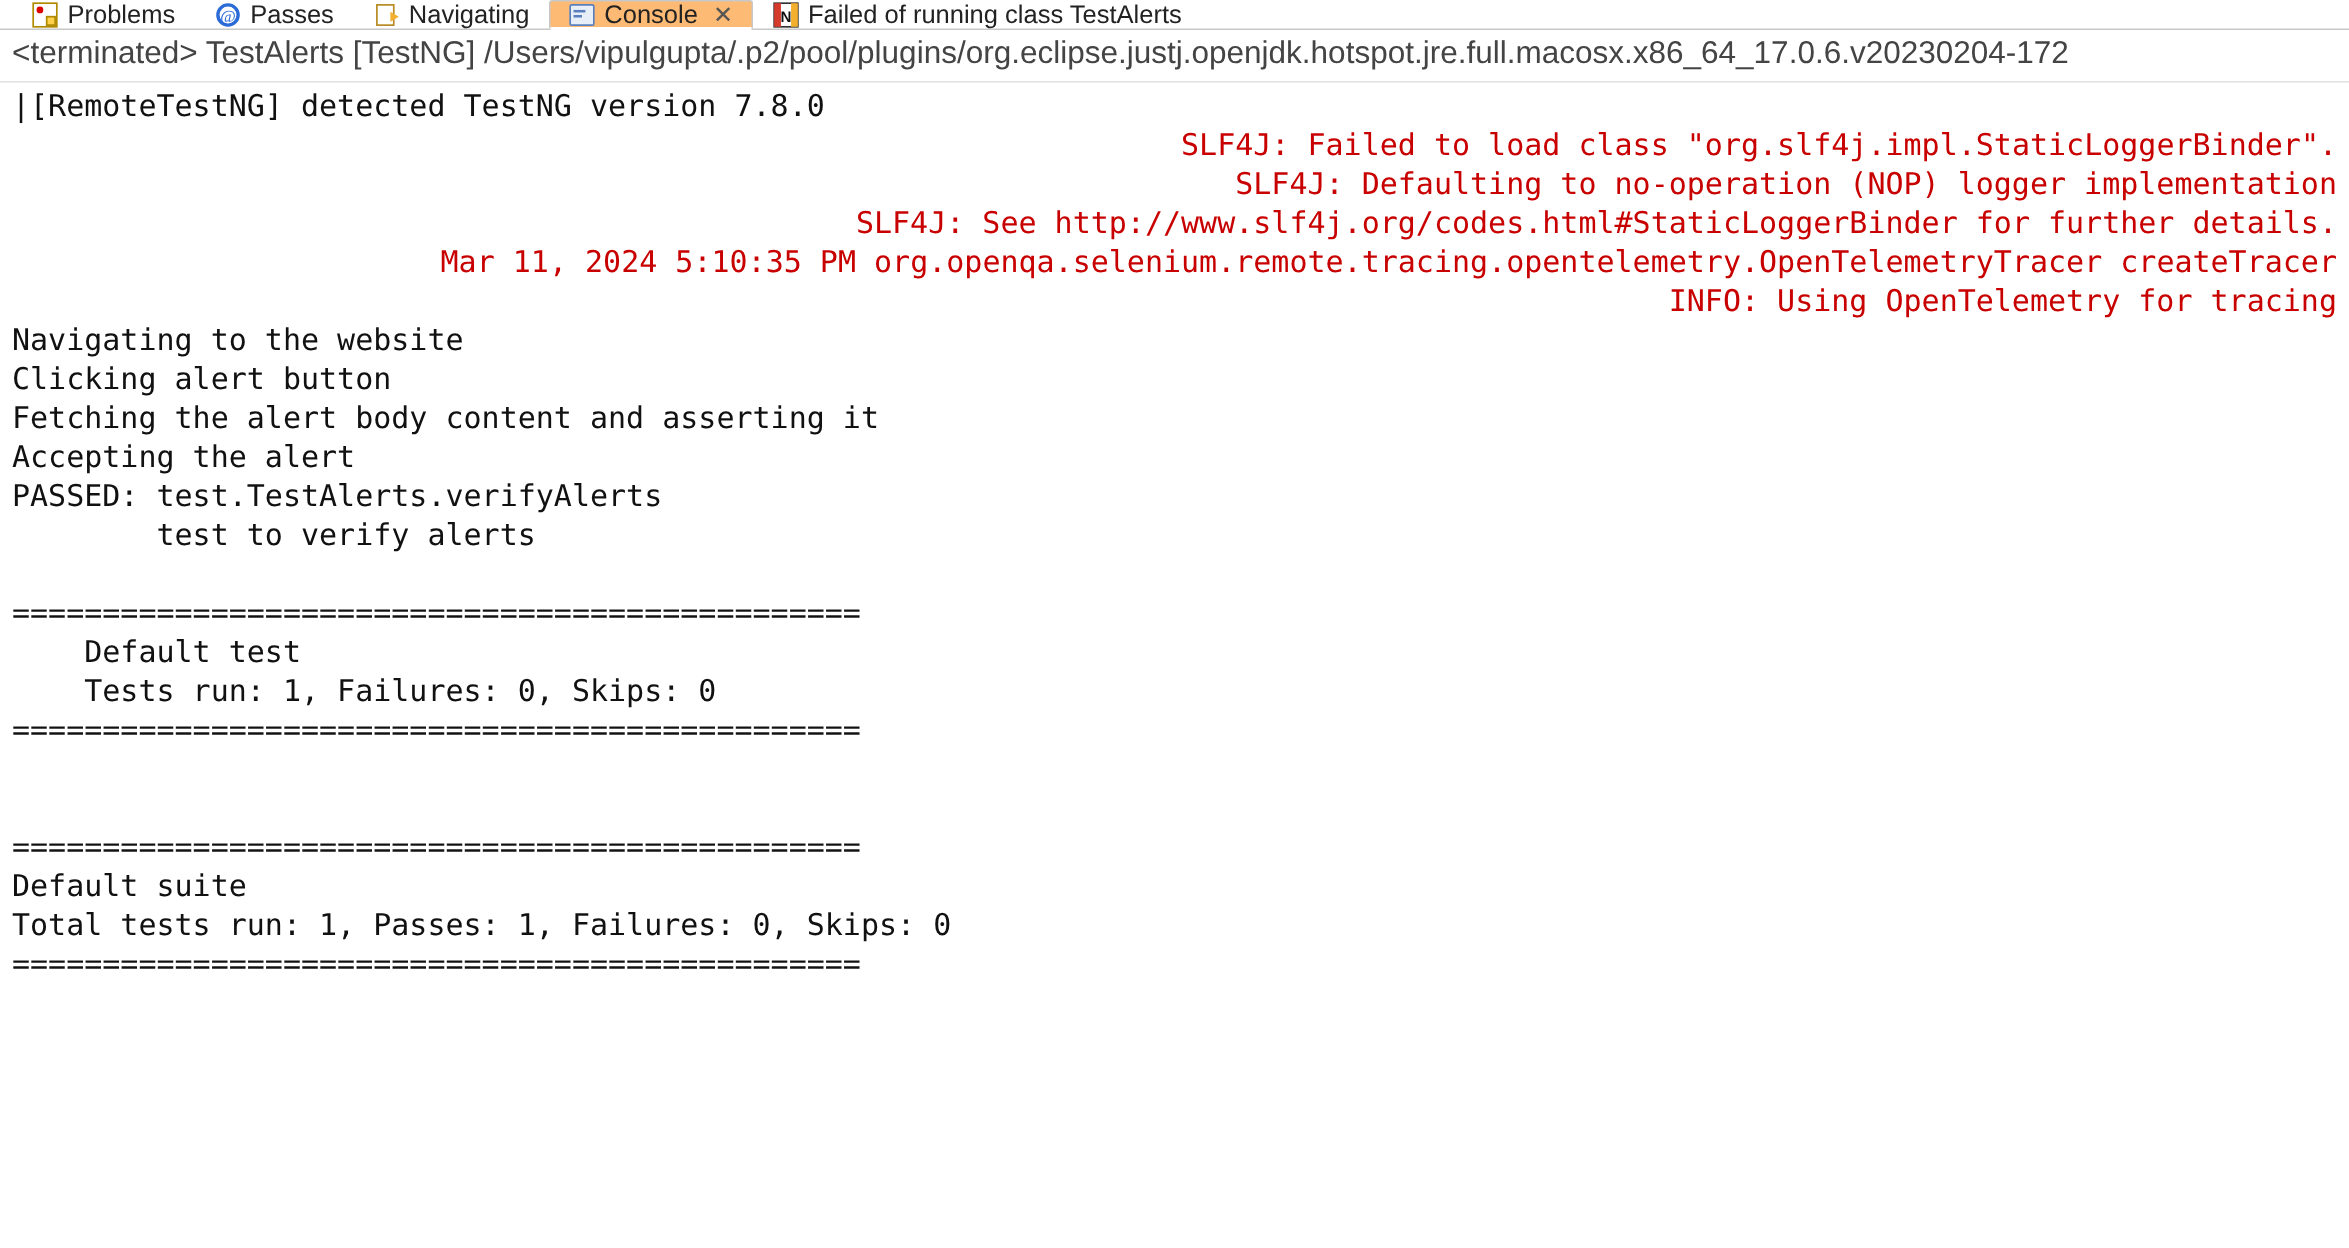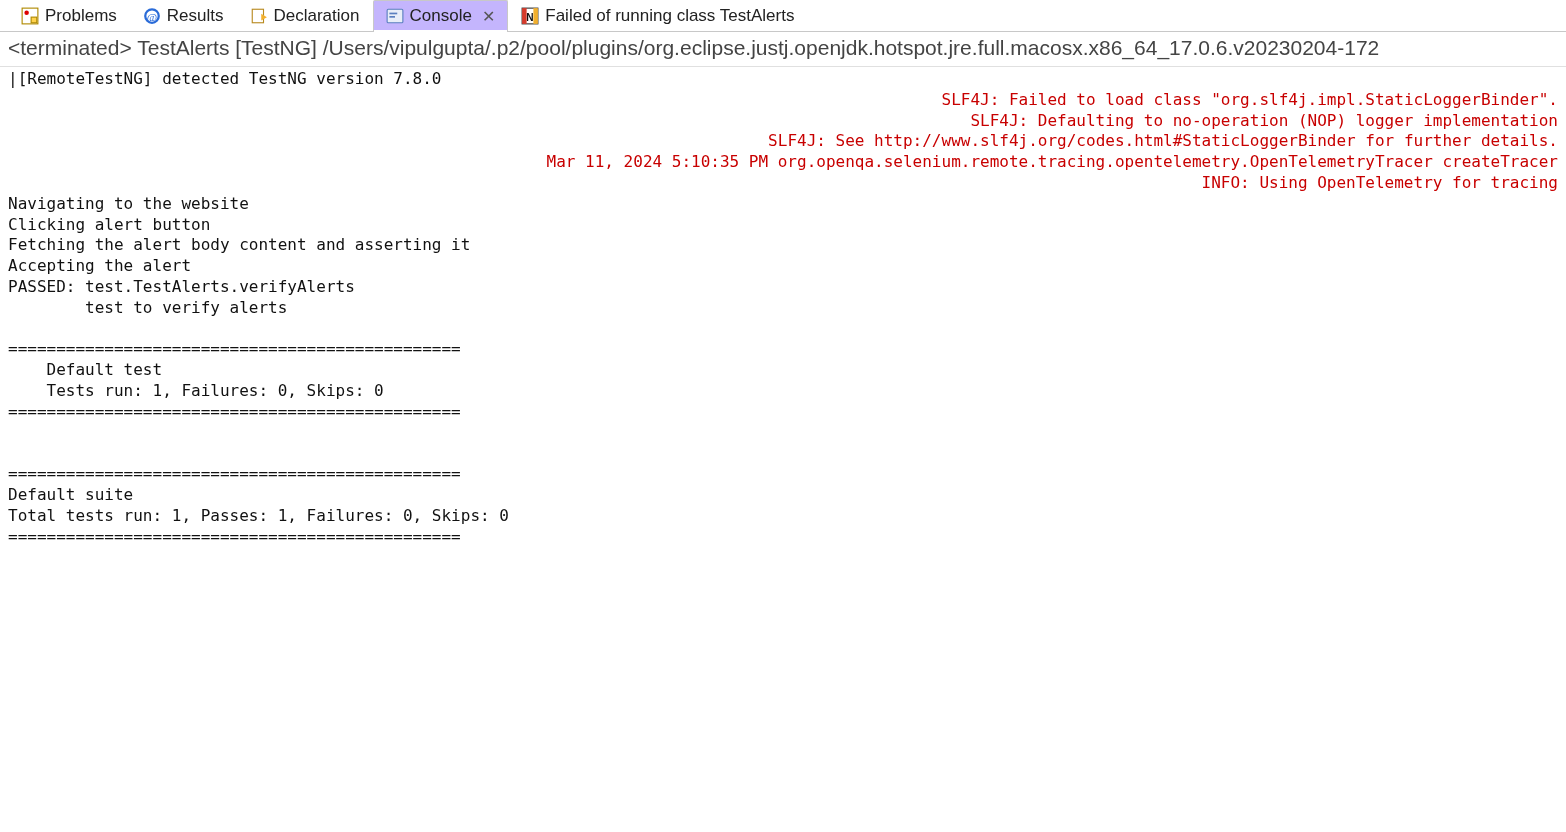"Problems" .tabbar { height: 32px -> 20px }
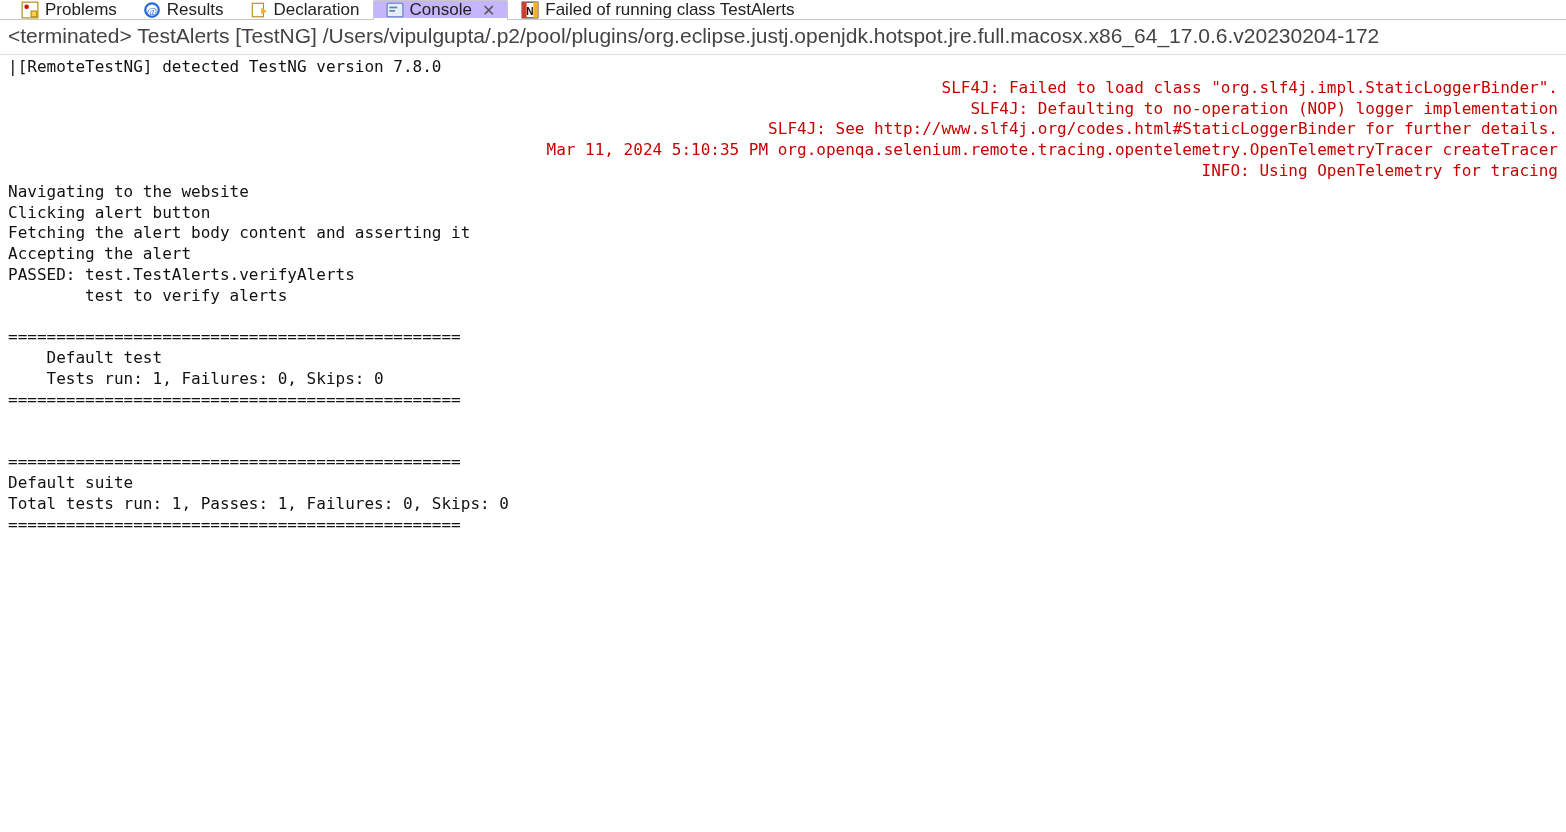"Results" span { text: Results -> Passes }
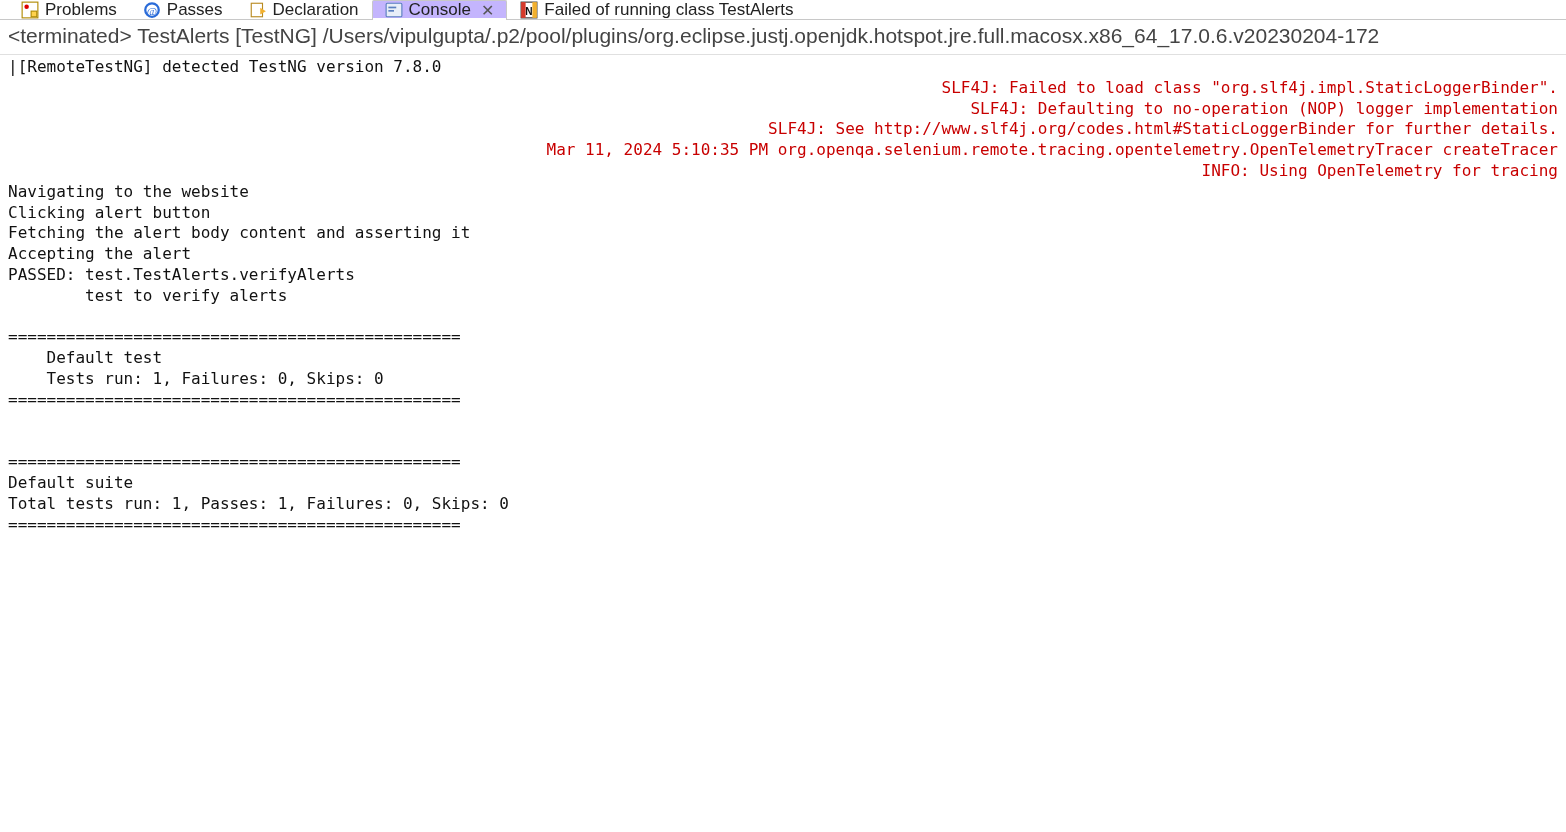"Declaration" span { text: Declaration -> Navigating }
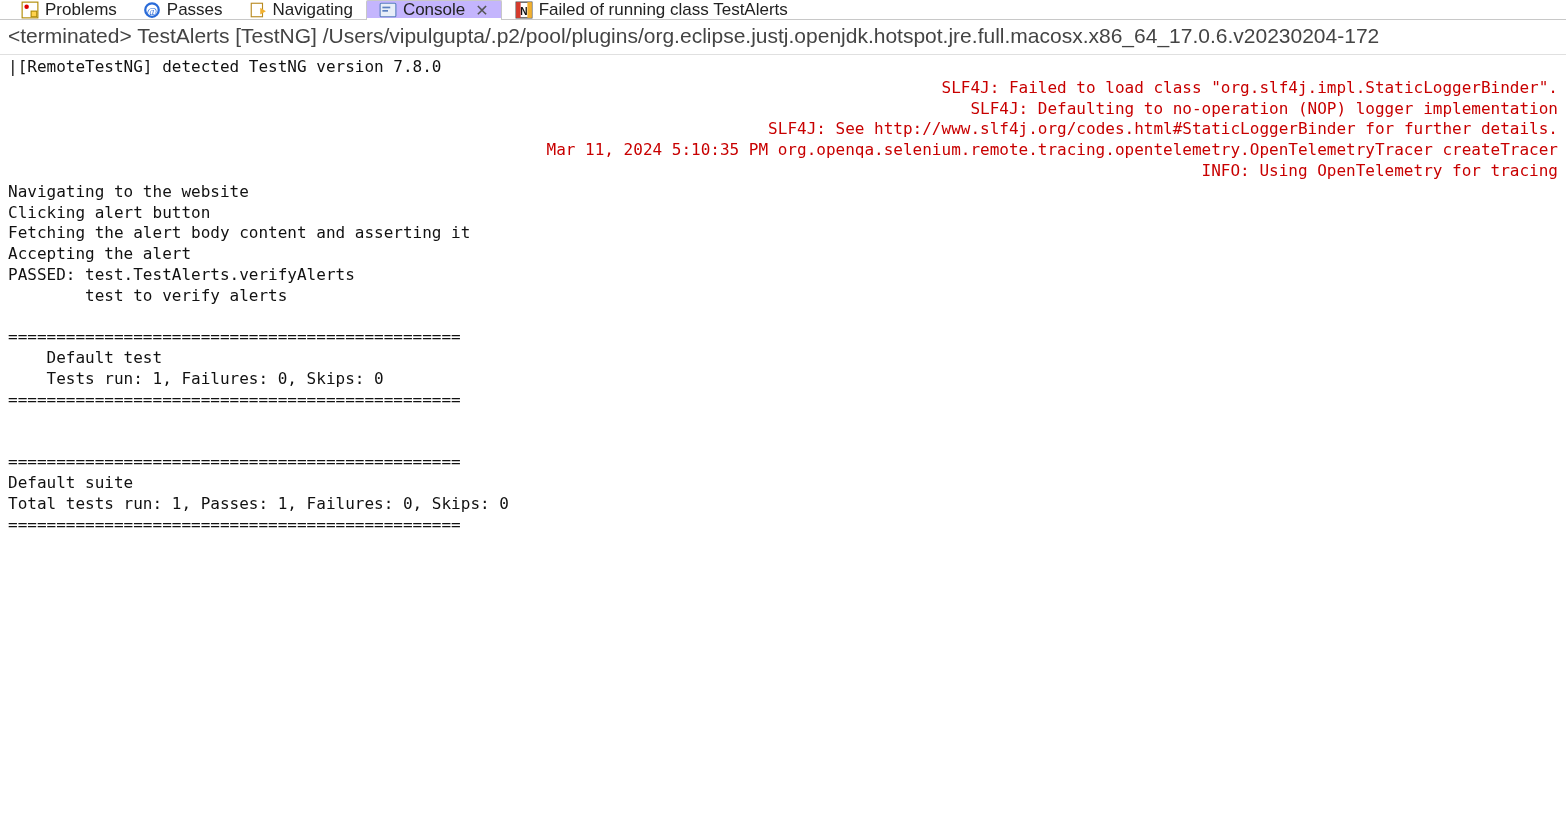"Console" .tab.active { background: #c4b5fd -> #fdba74 }
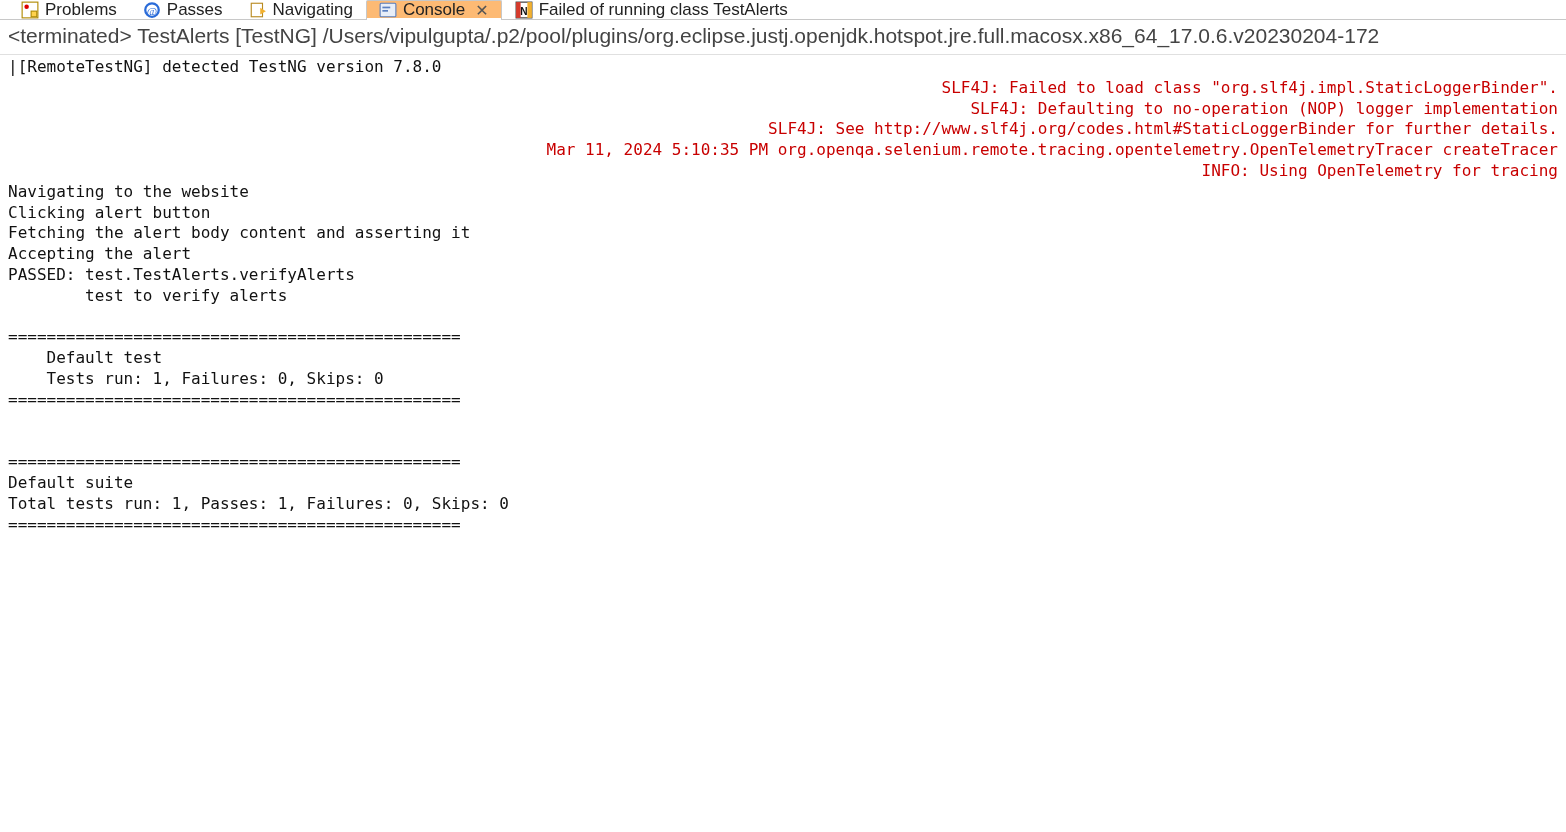"|[RemoteTestNG] detected TestNG version" .console { font-size: 16px -> 20px }
